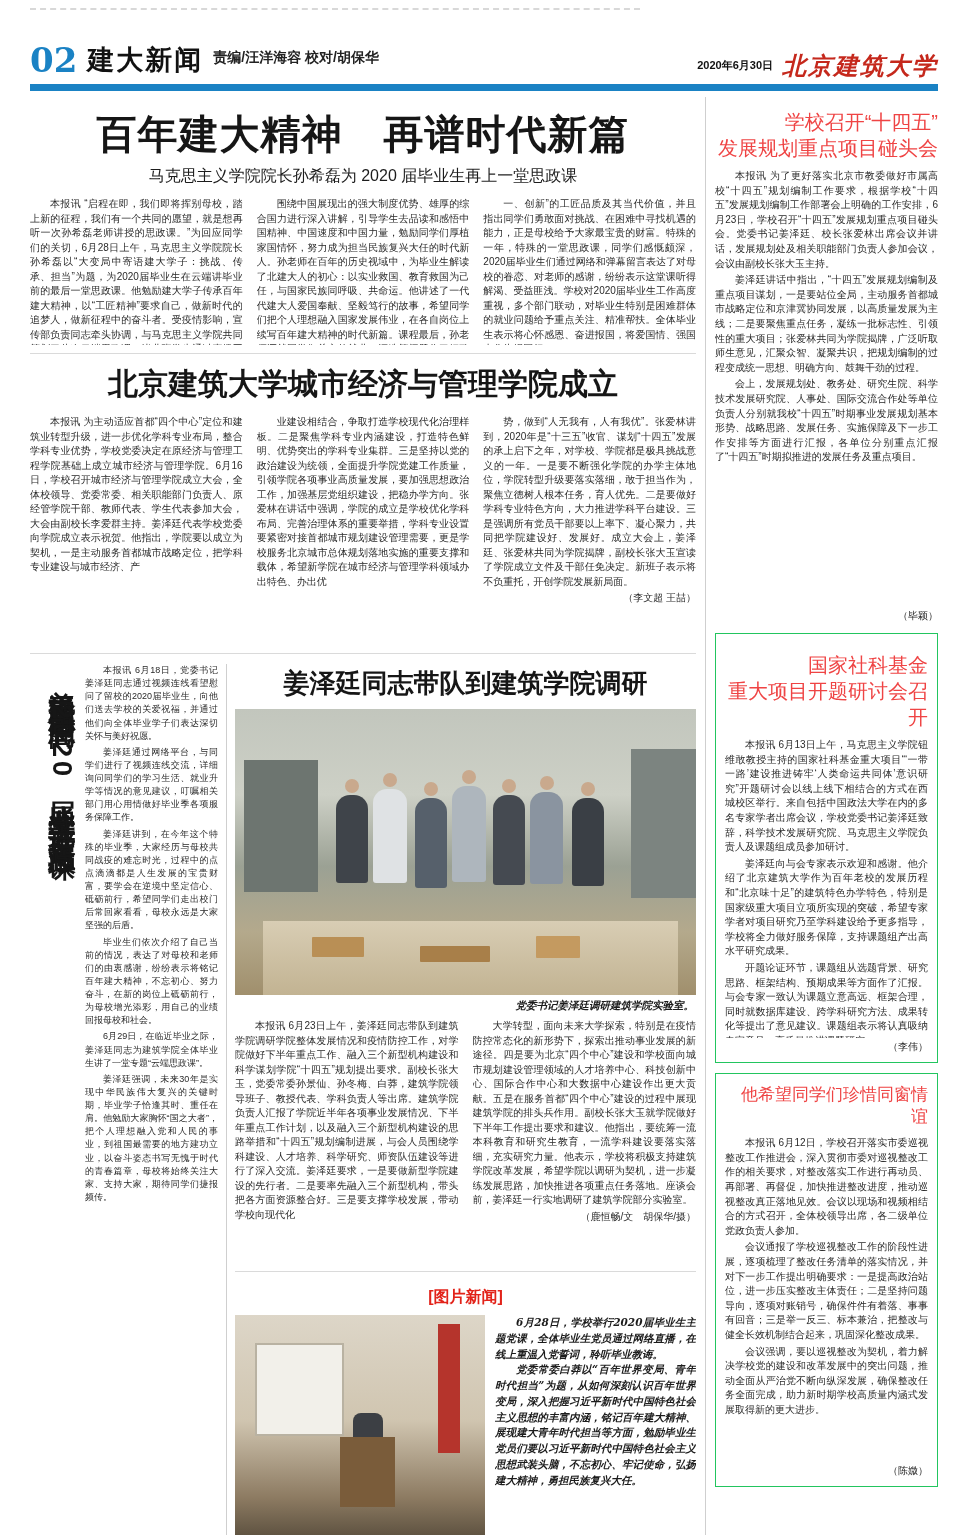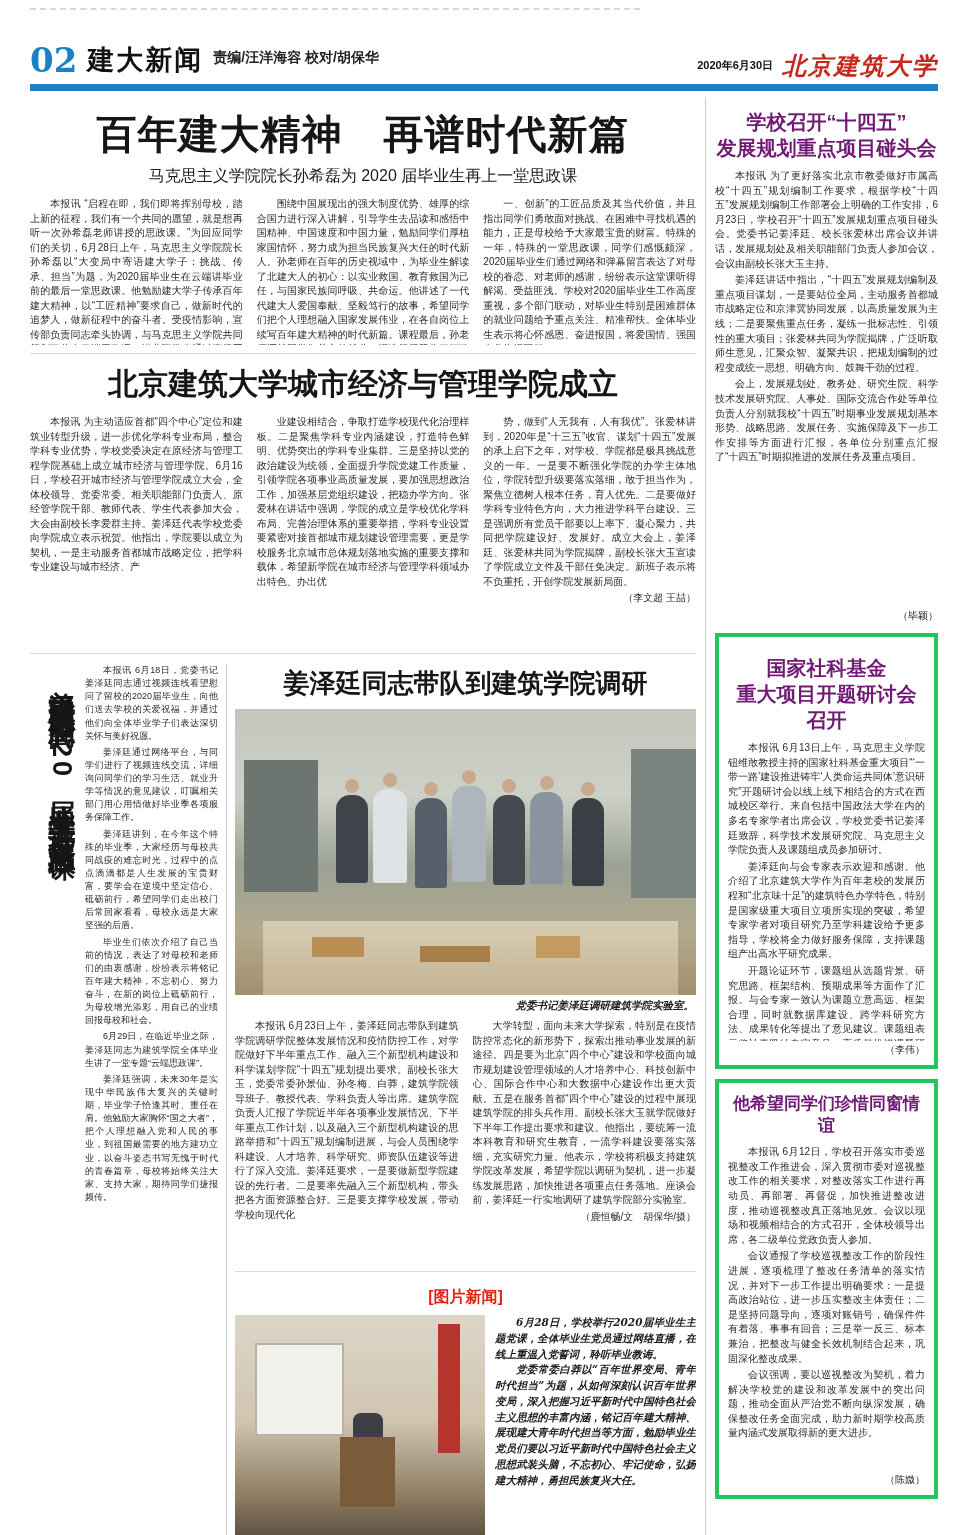"学校召开“十四五”" .r-art h4 { color: #701a75 -> #ef4444; font-weight: 700 -> 400; text-align: center -> right }
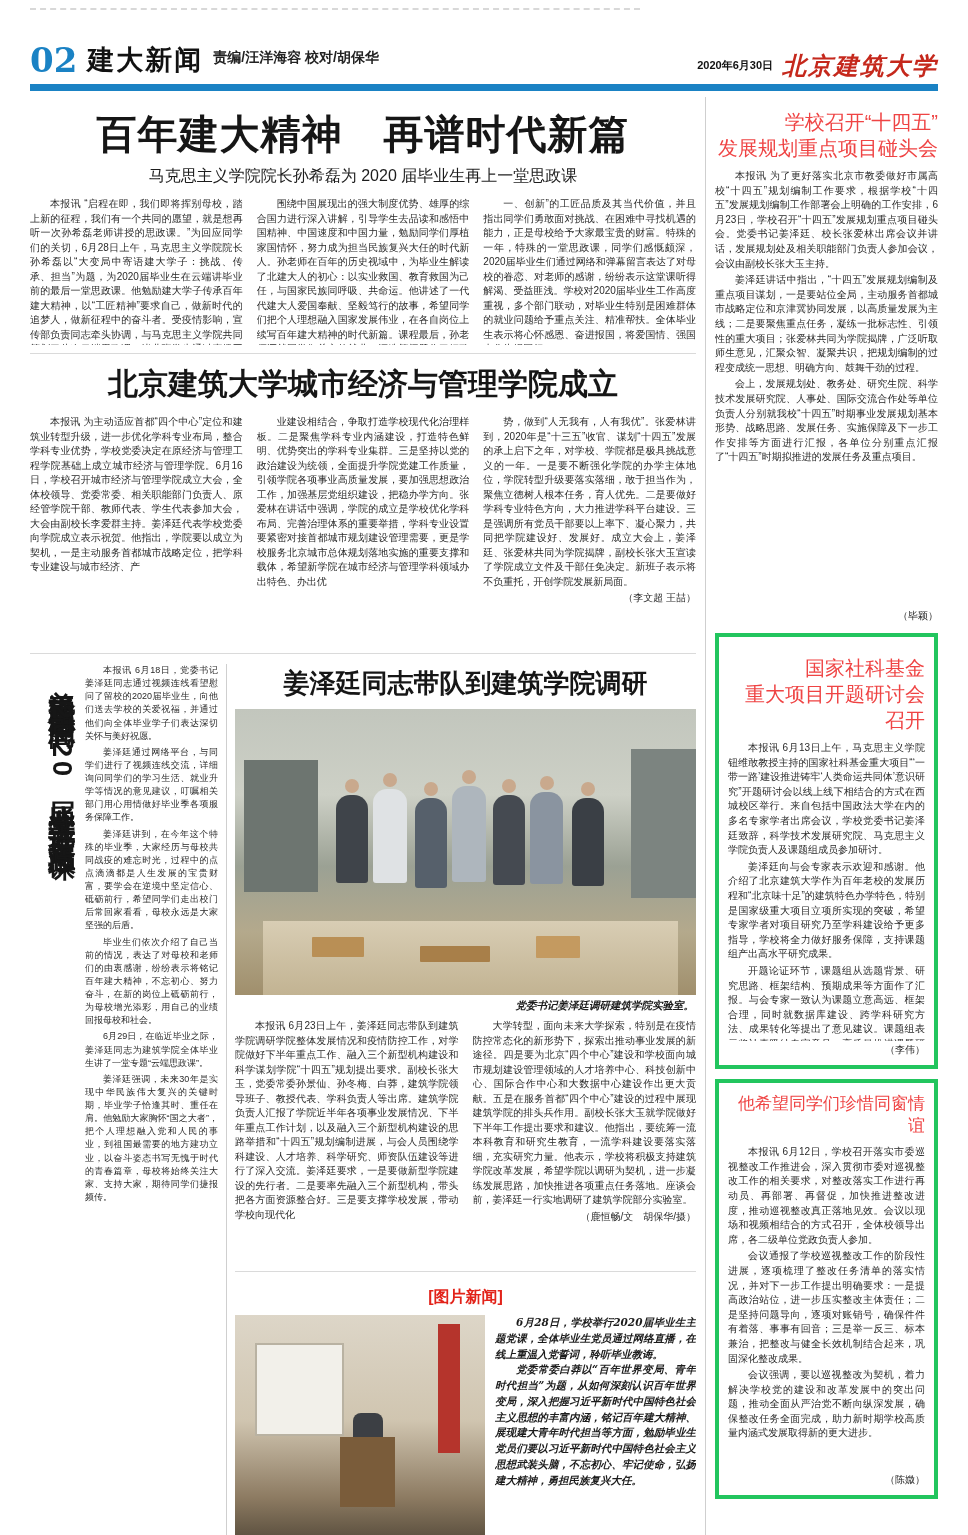"国家社科基金" .boxed { border: 4px solid #22c55e -> 1px solid #22c55e }
